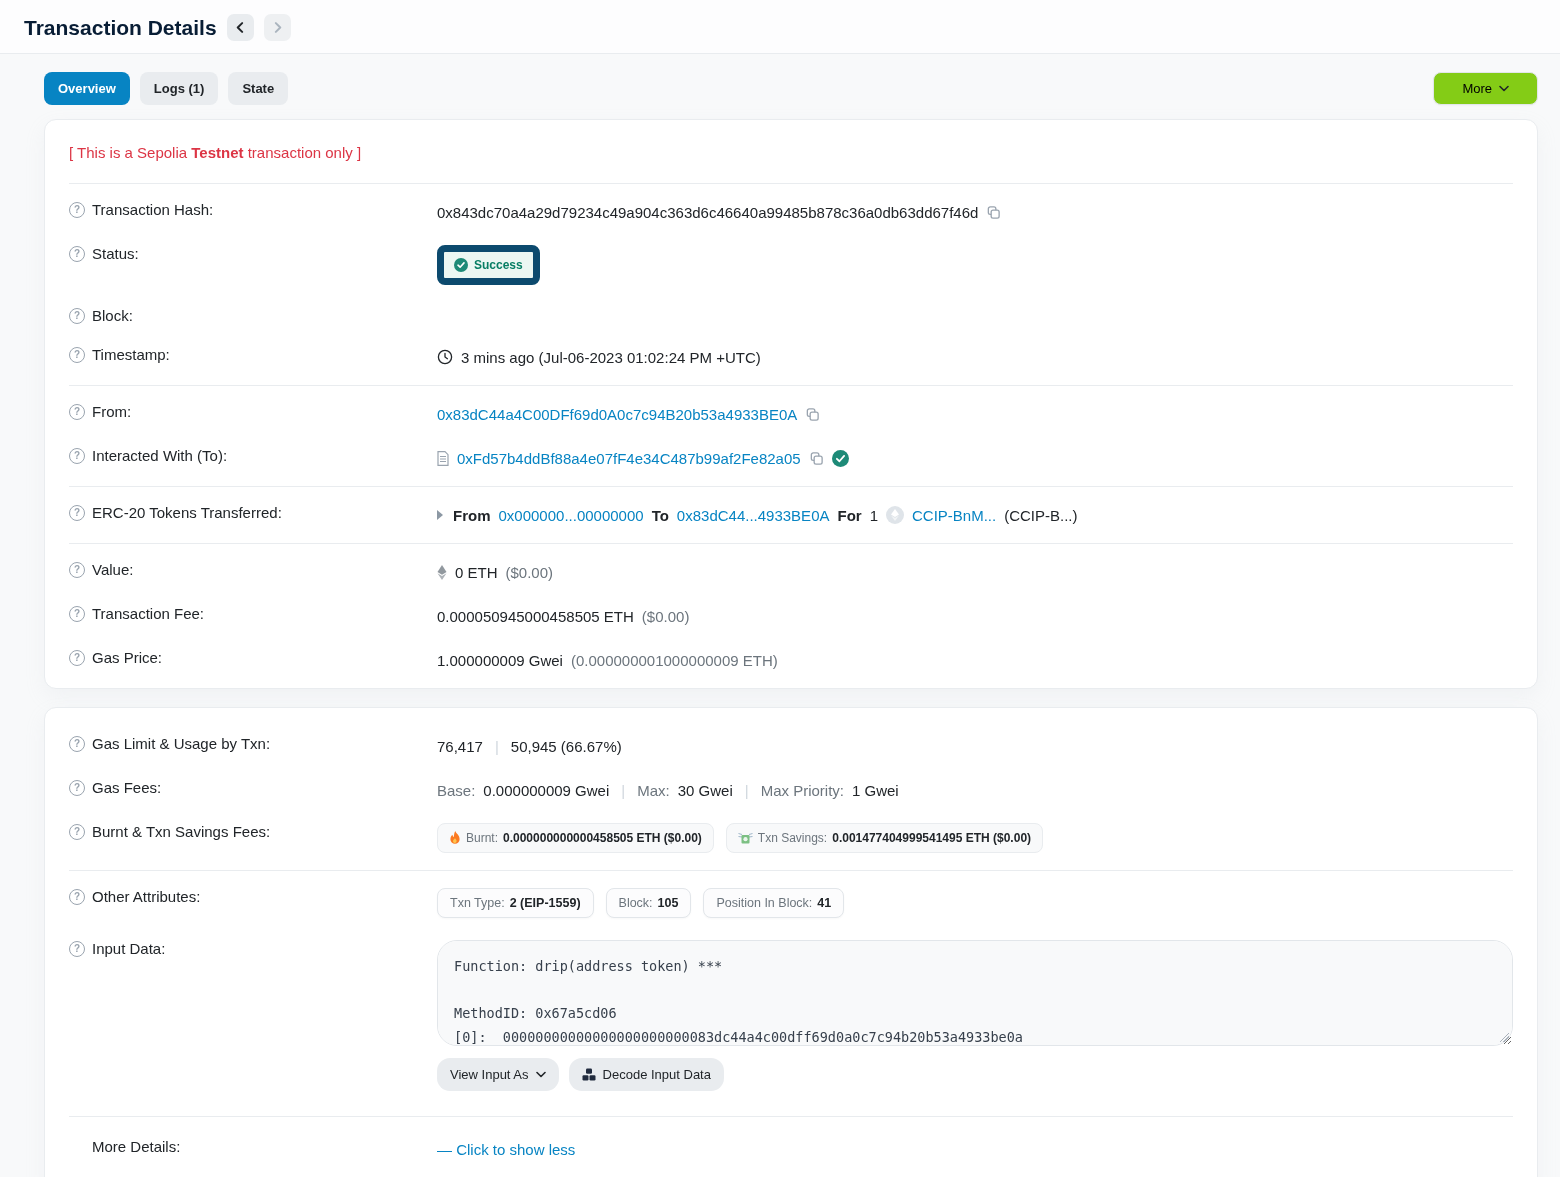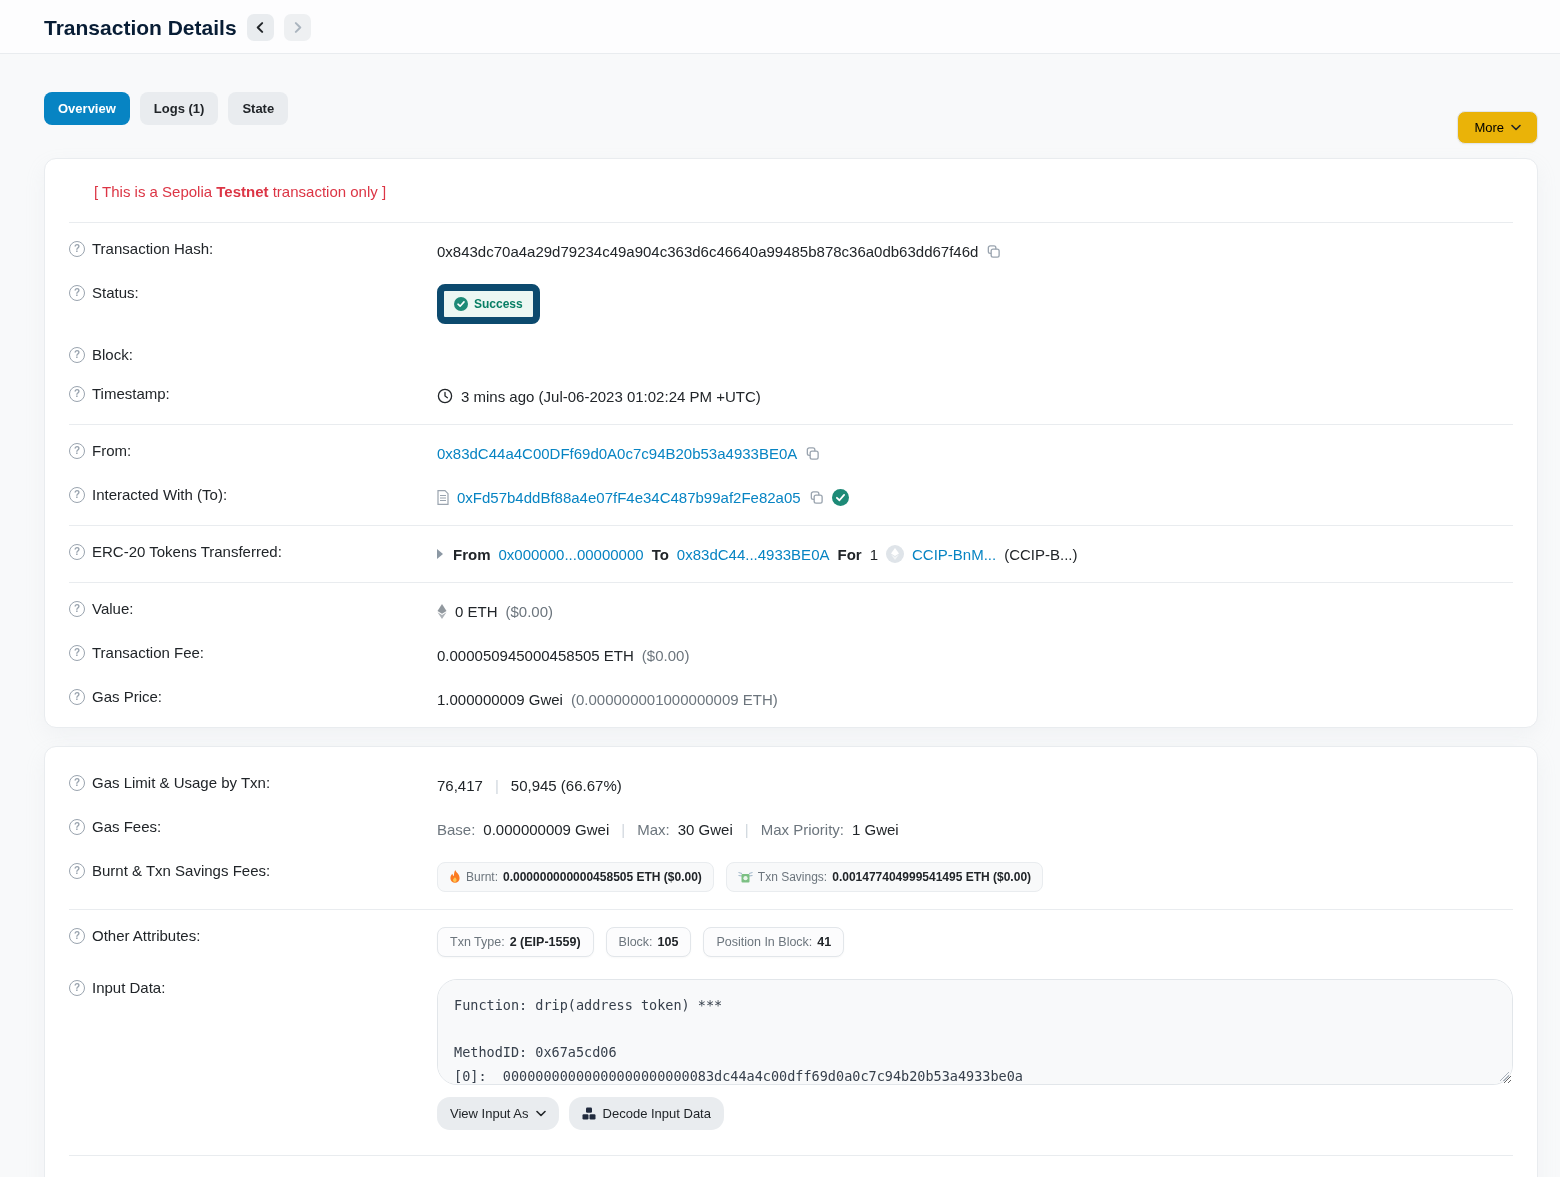"Transaction Details" .page-header { padding: 14px 44px 12px 44px -> 14px 44px 12px 24px }
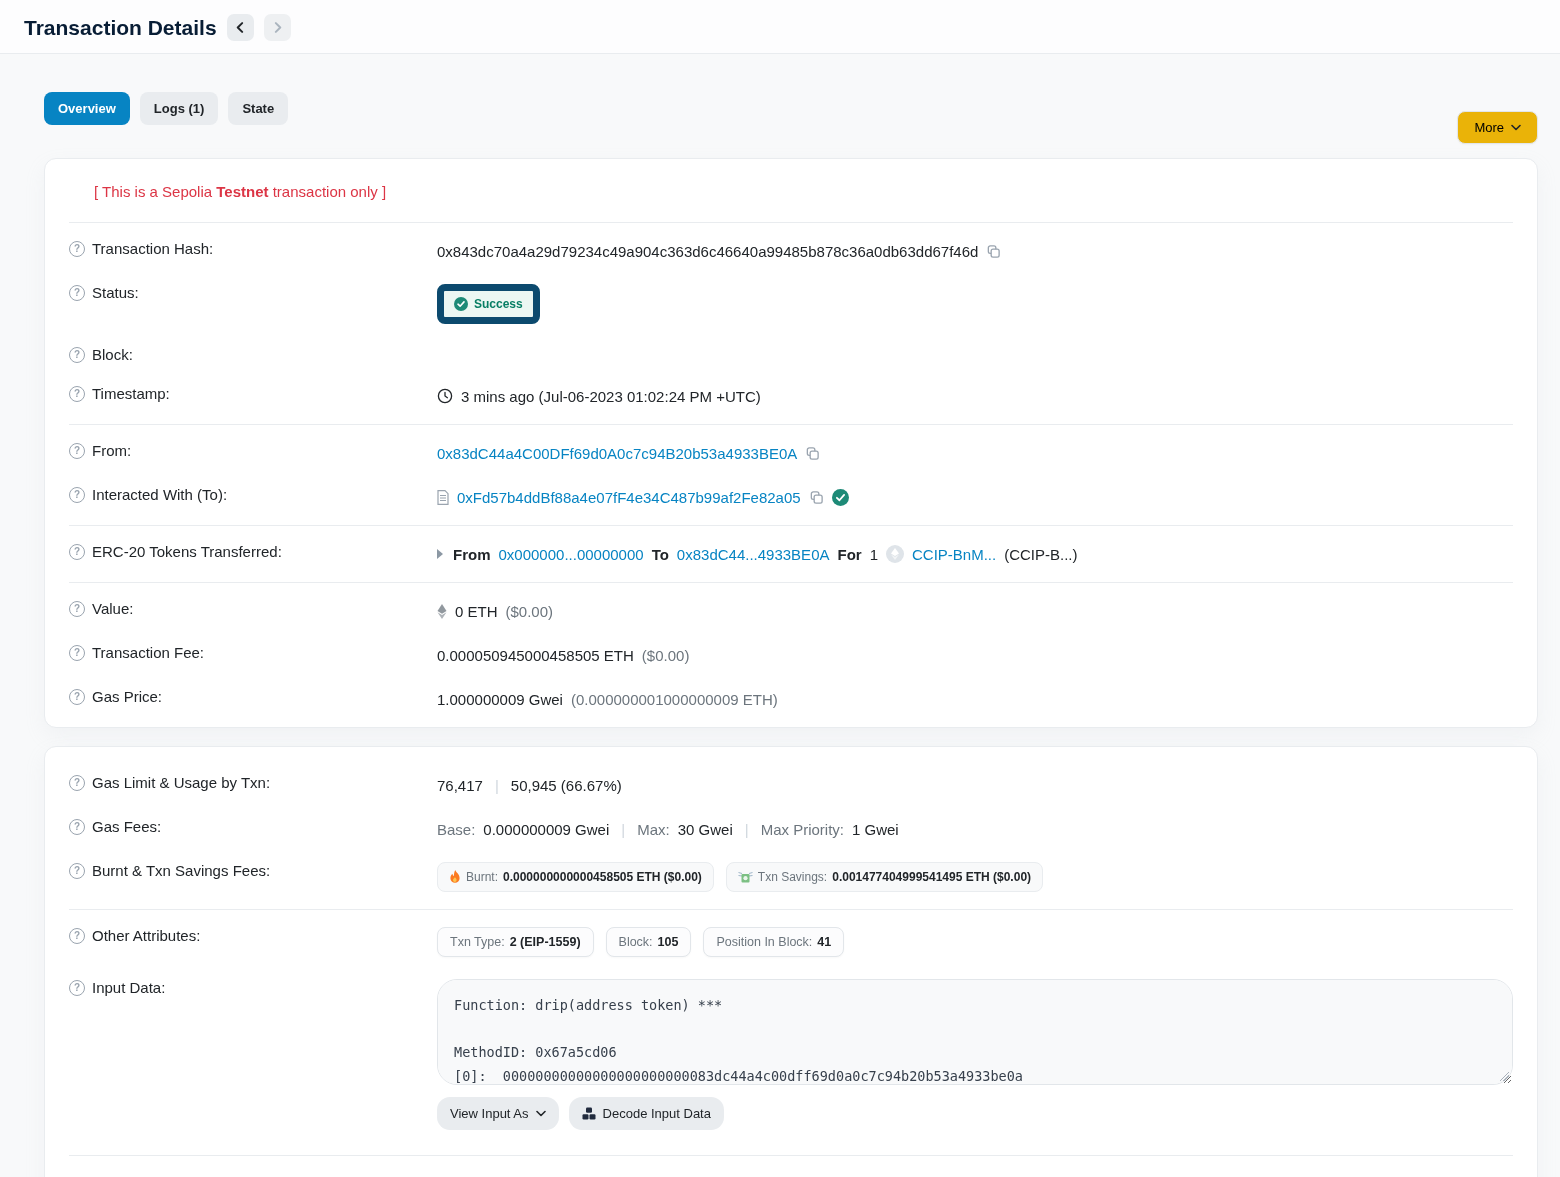"More" .more-btn { background: #eab308 -> #84cc16; margin-top: 39px -> none; padding: 8px 16px -> 8px 28px }
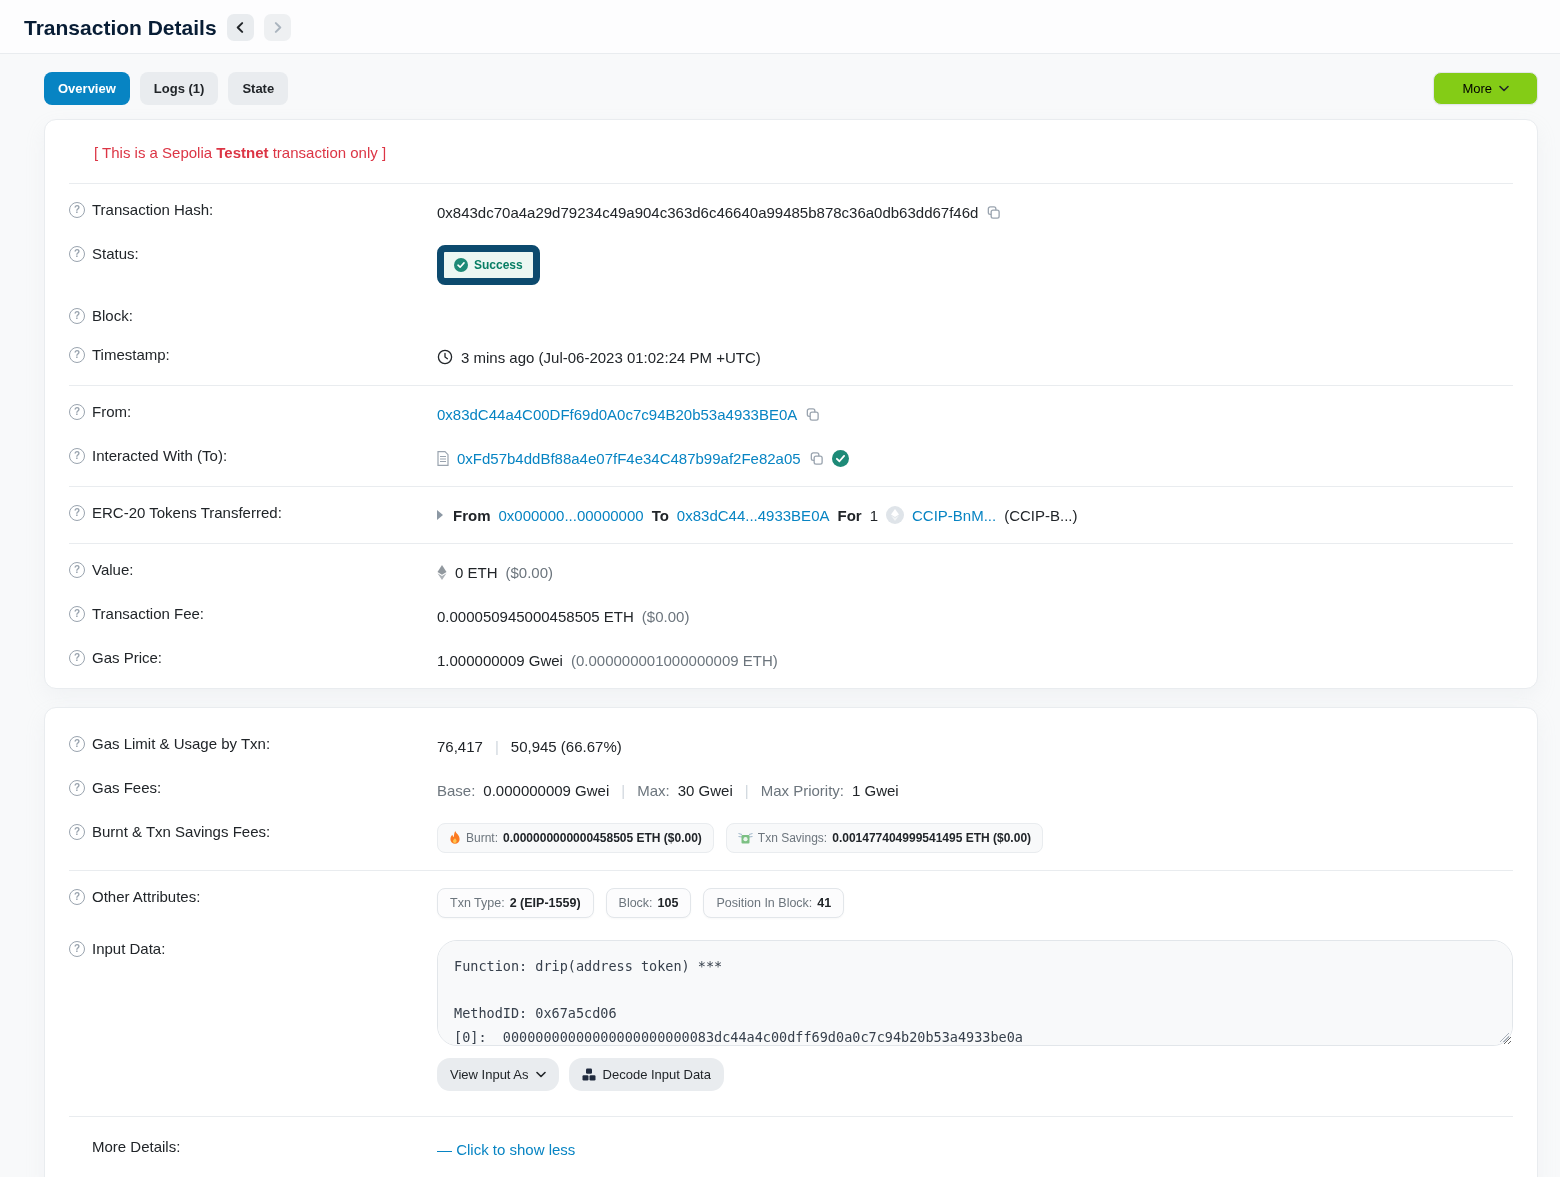"[ This is a Sepolia" .warning { margin-left: 25px -> none }
